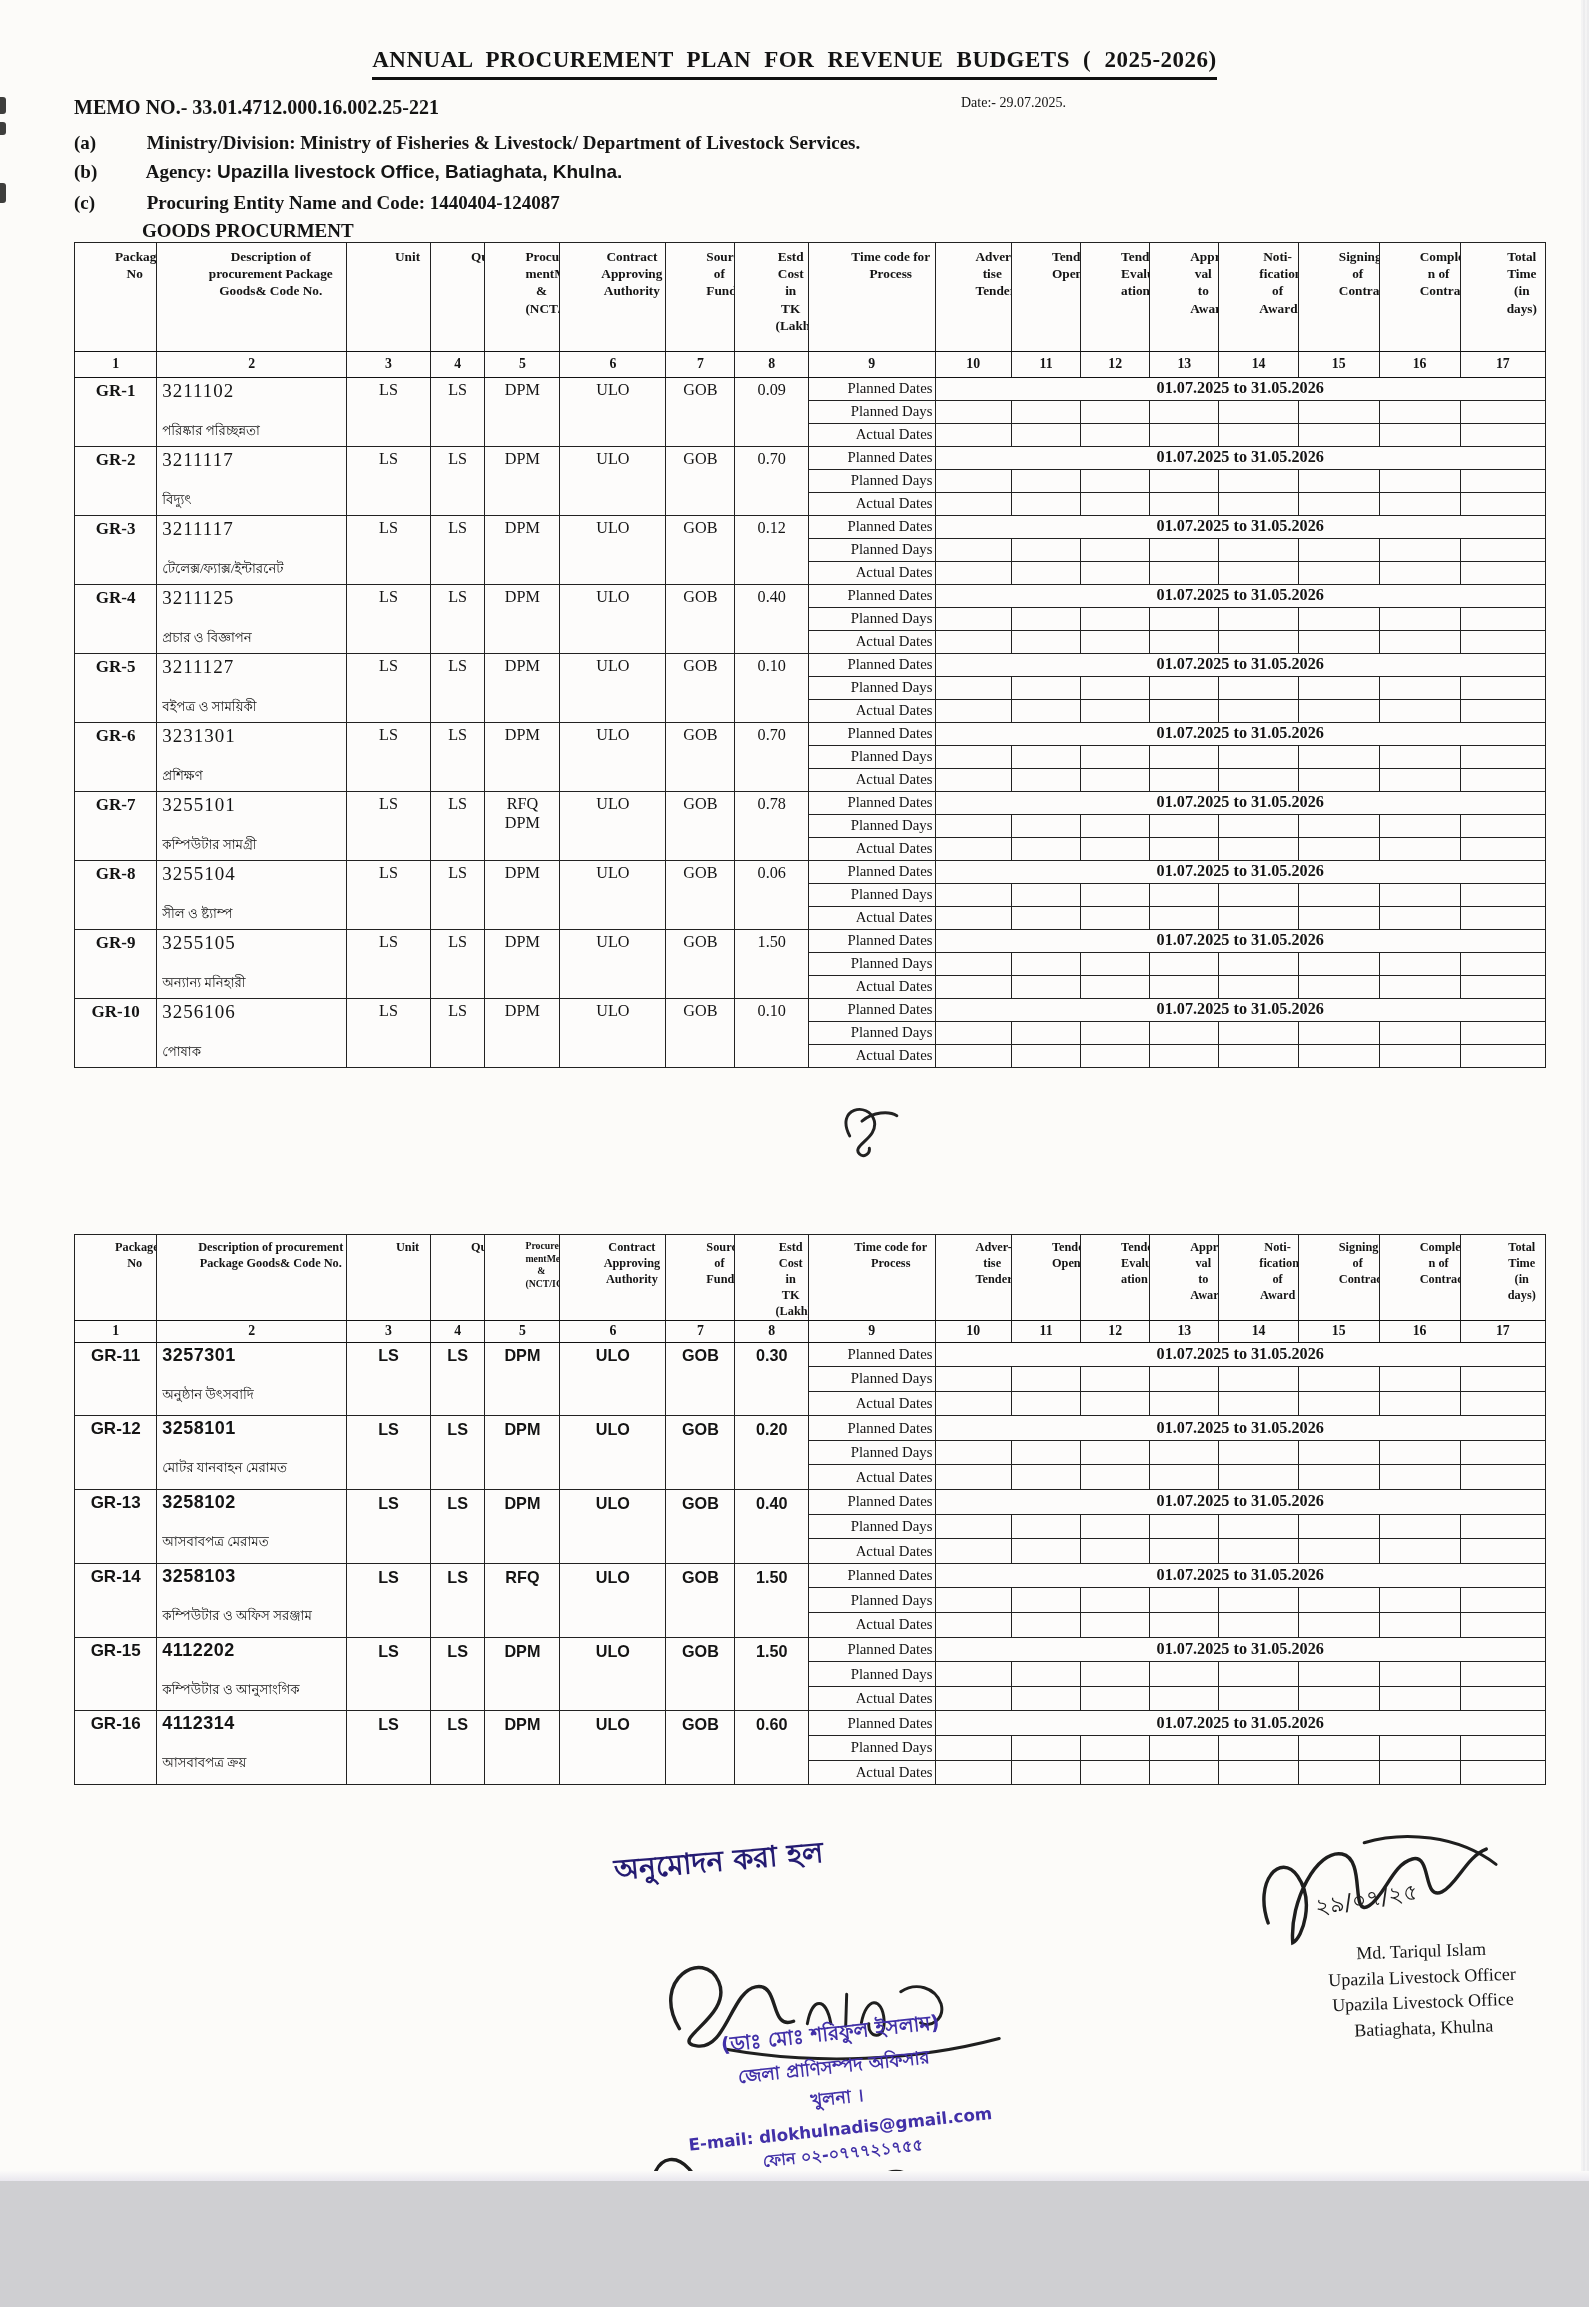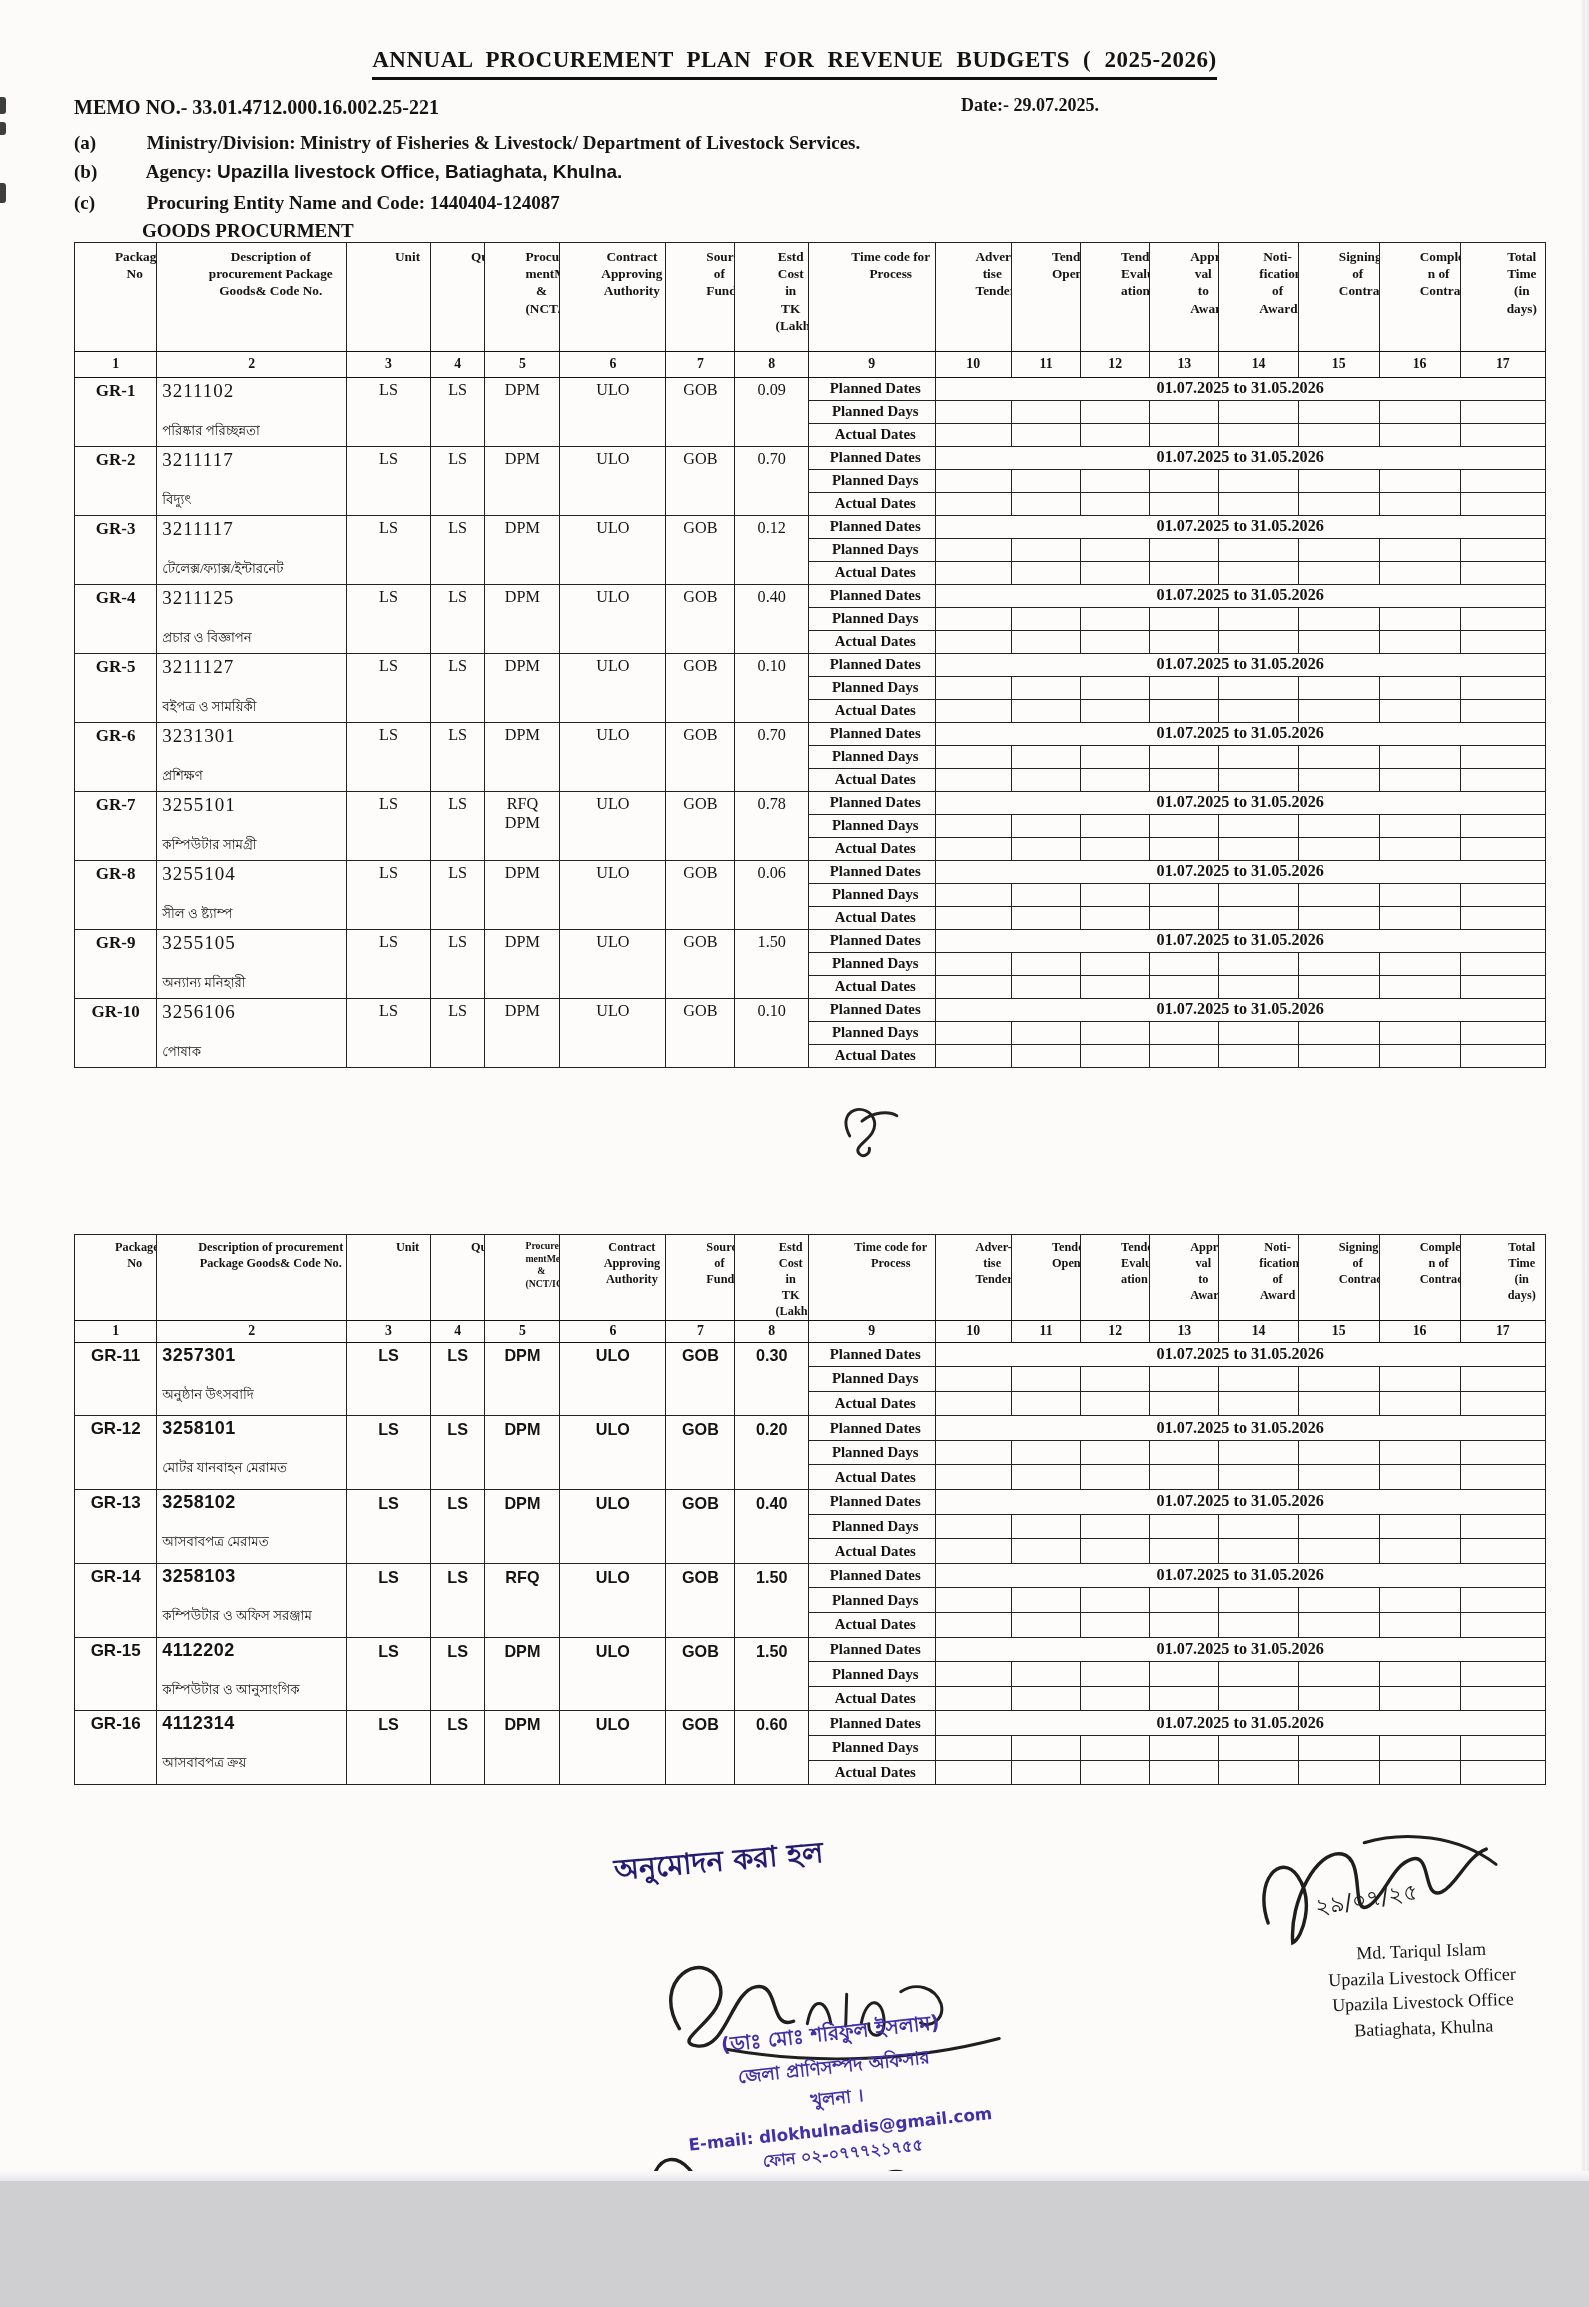"Date:- 29.07.2025." .dateline { font-size: 18px -> 14px; font-weight: bold -> normal }
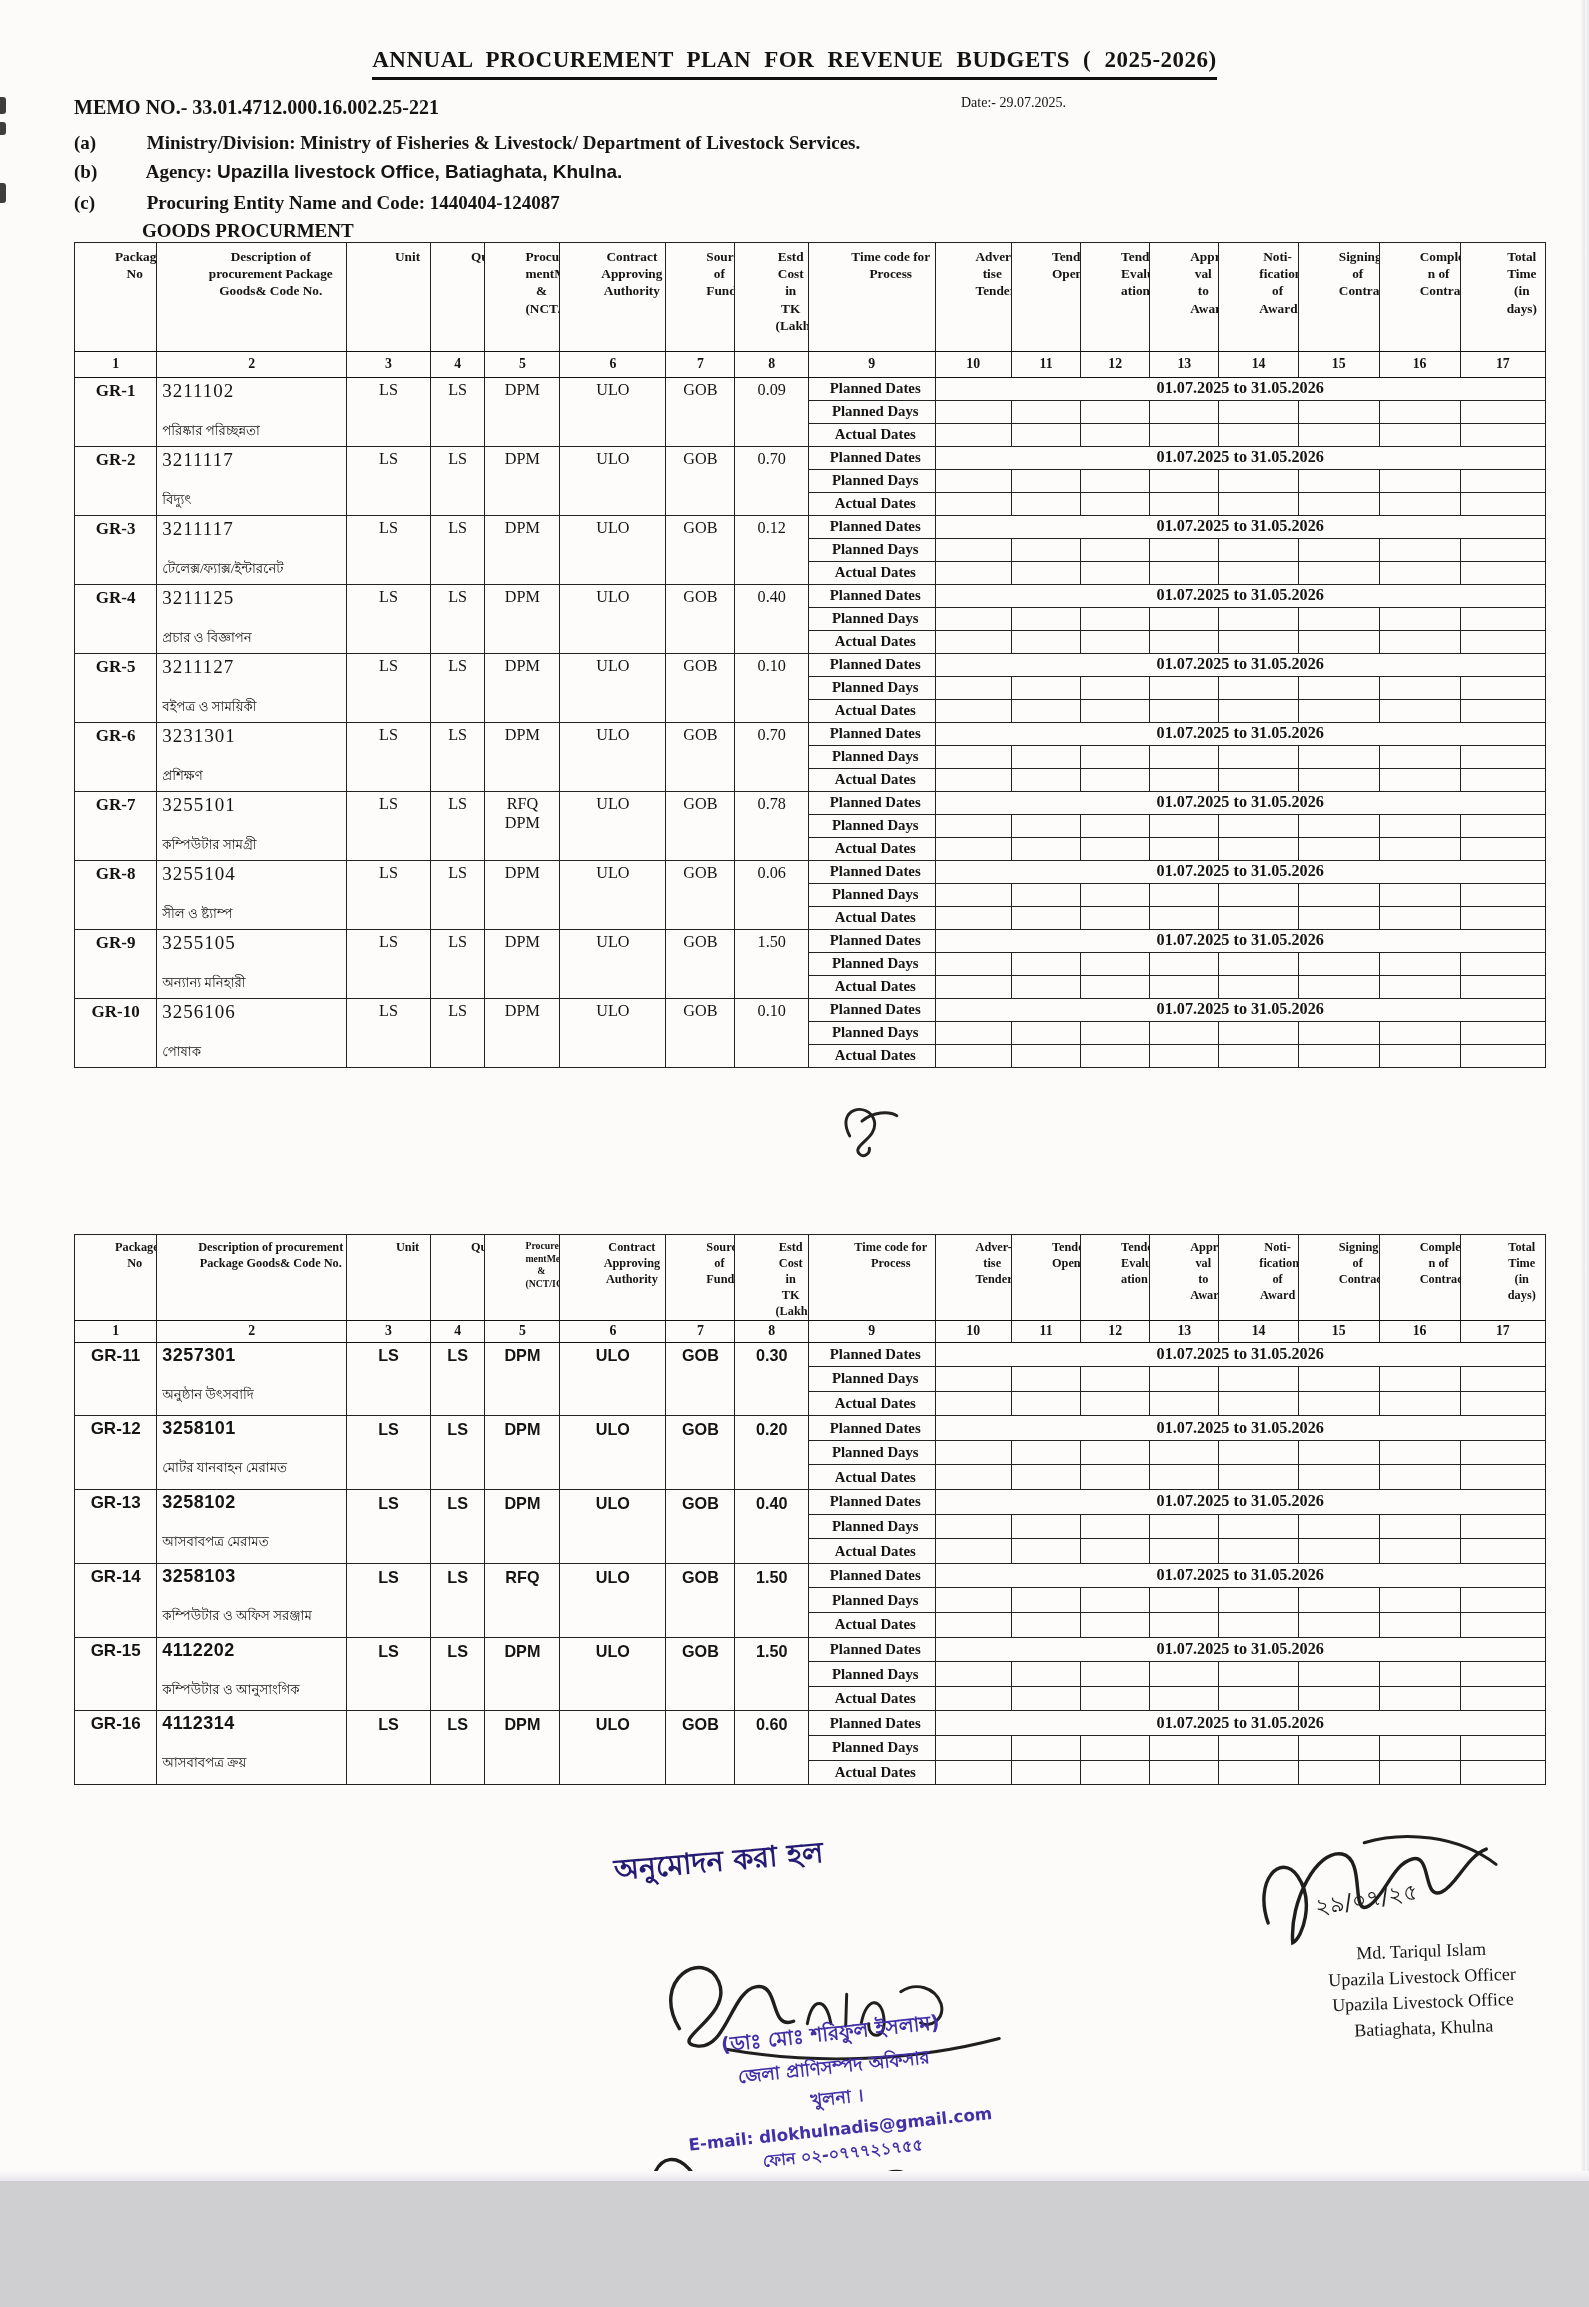"Planned Dates" td.tl { font-weight: bold -> normal; text-align: center -> right }
